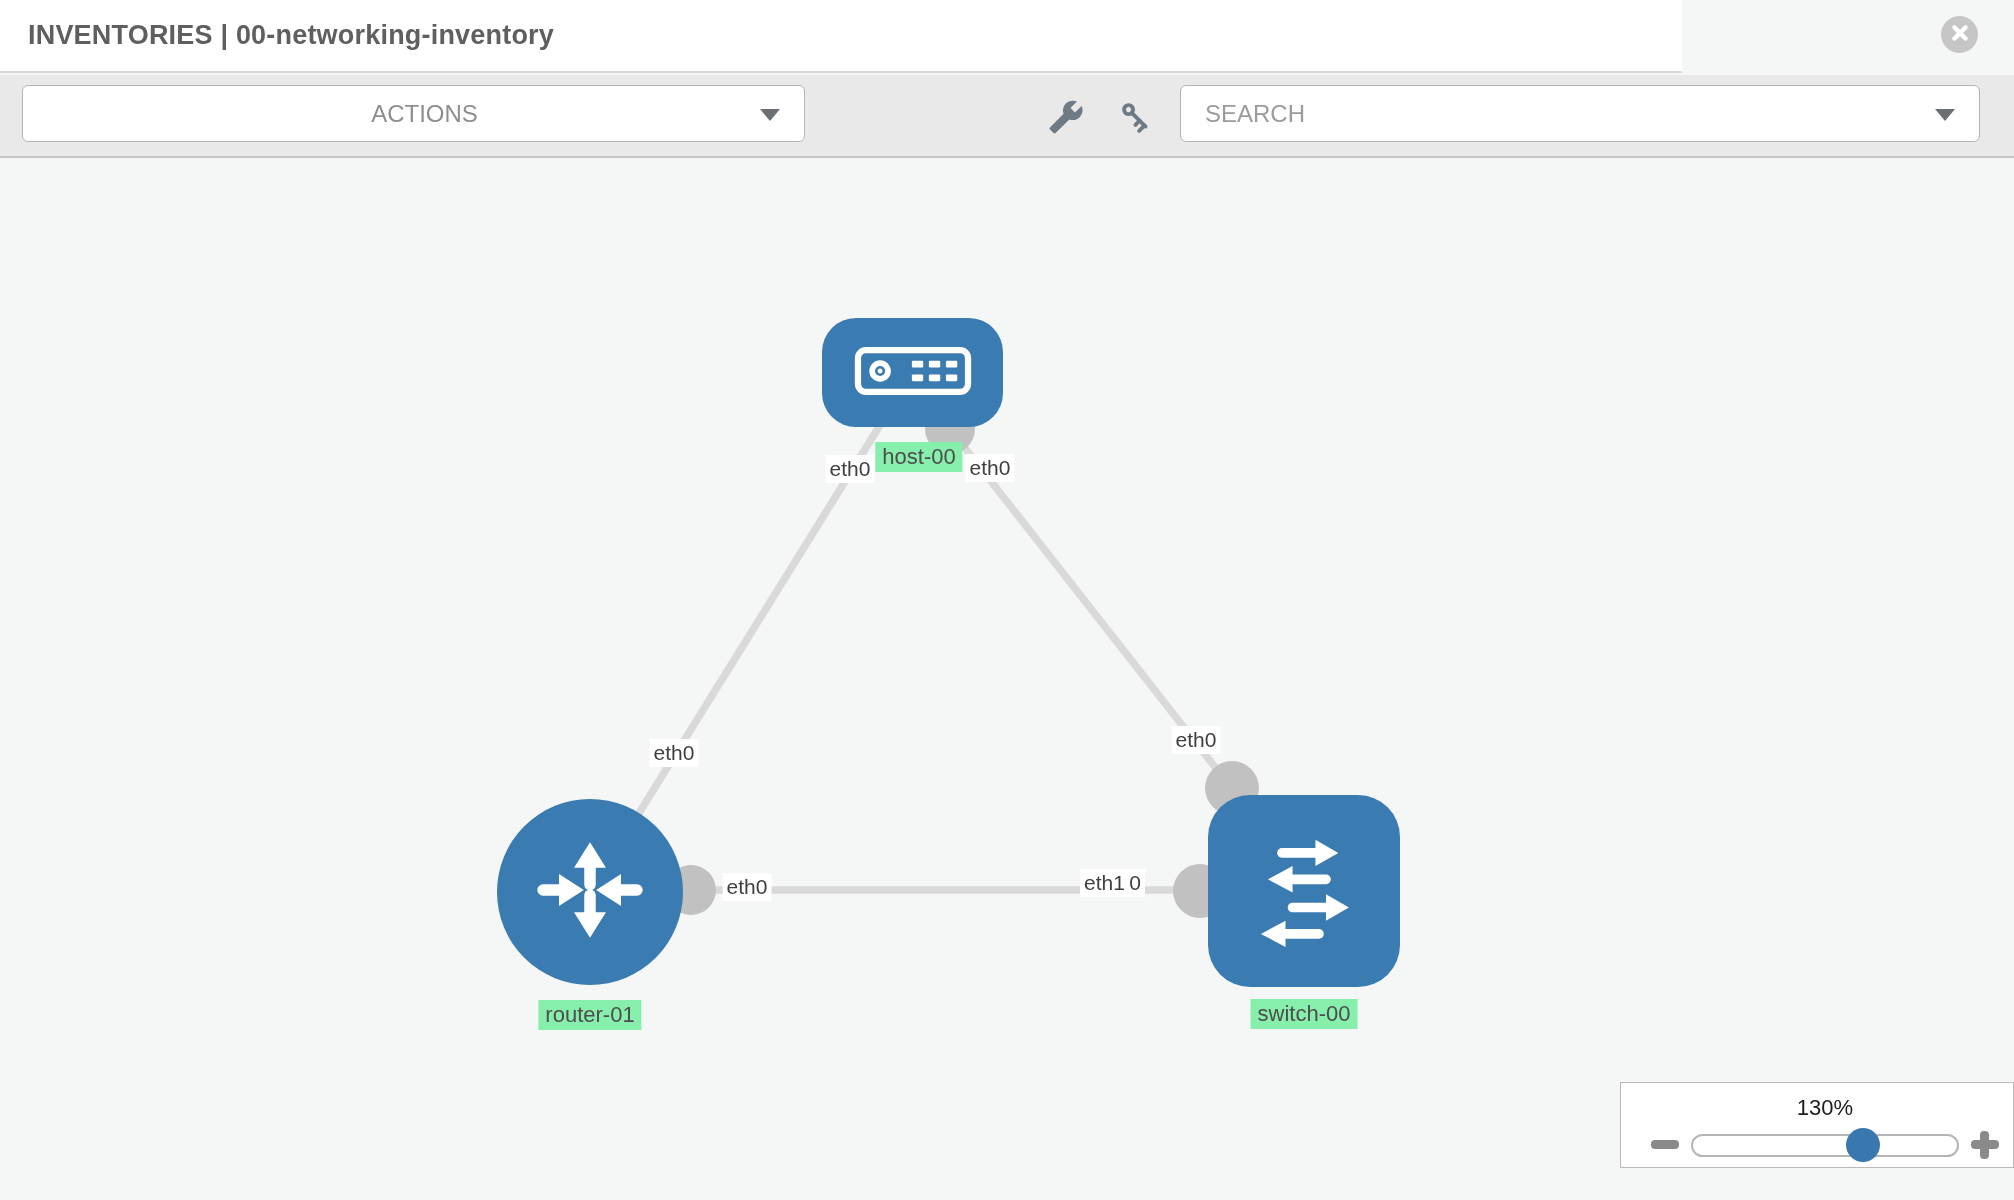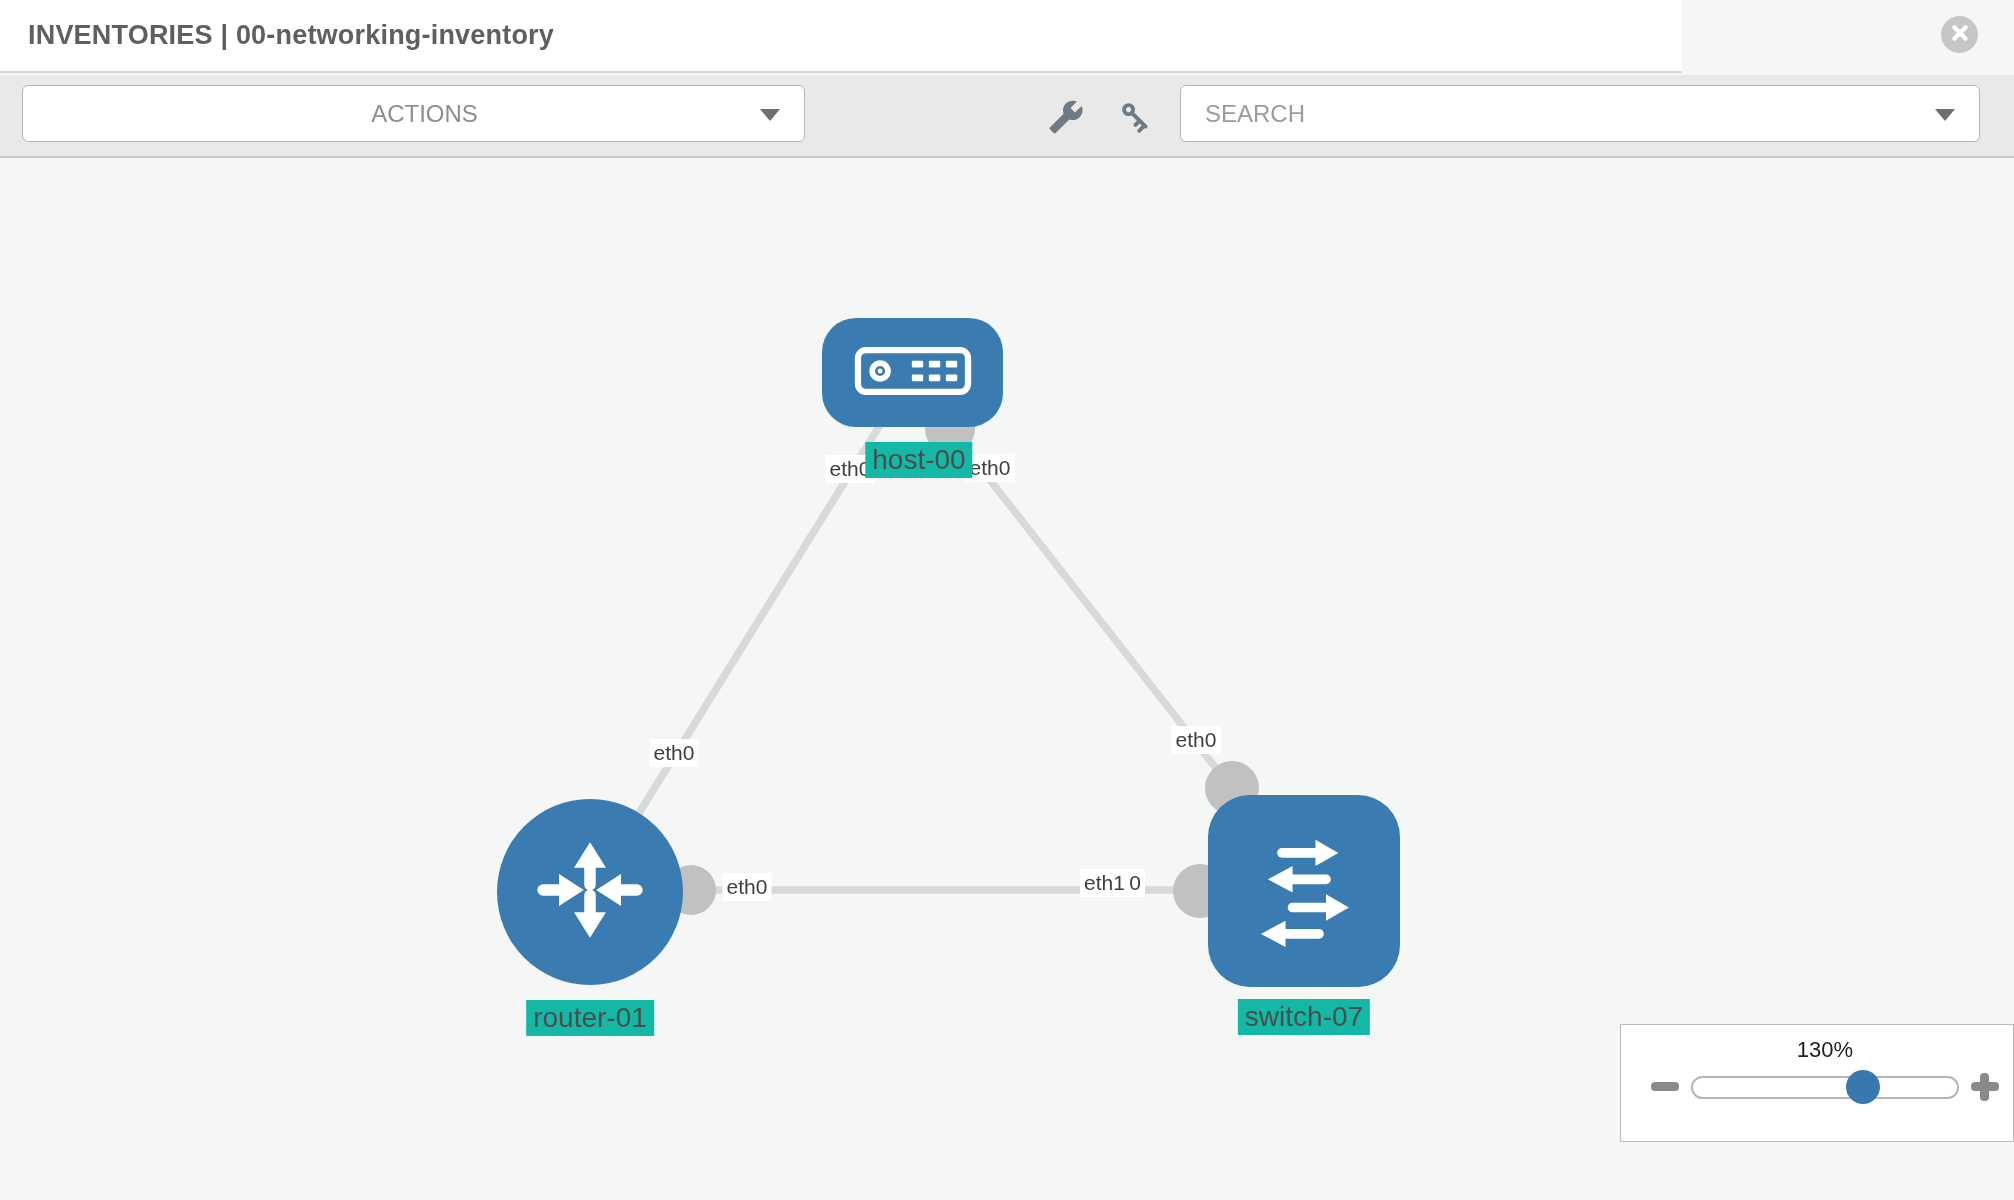"host-00" .node-label { background: #14b8a6 -> #86efac; font-size: 28px -> 22px }
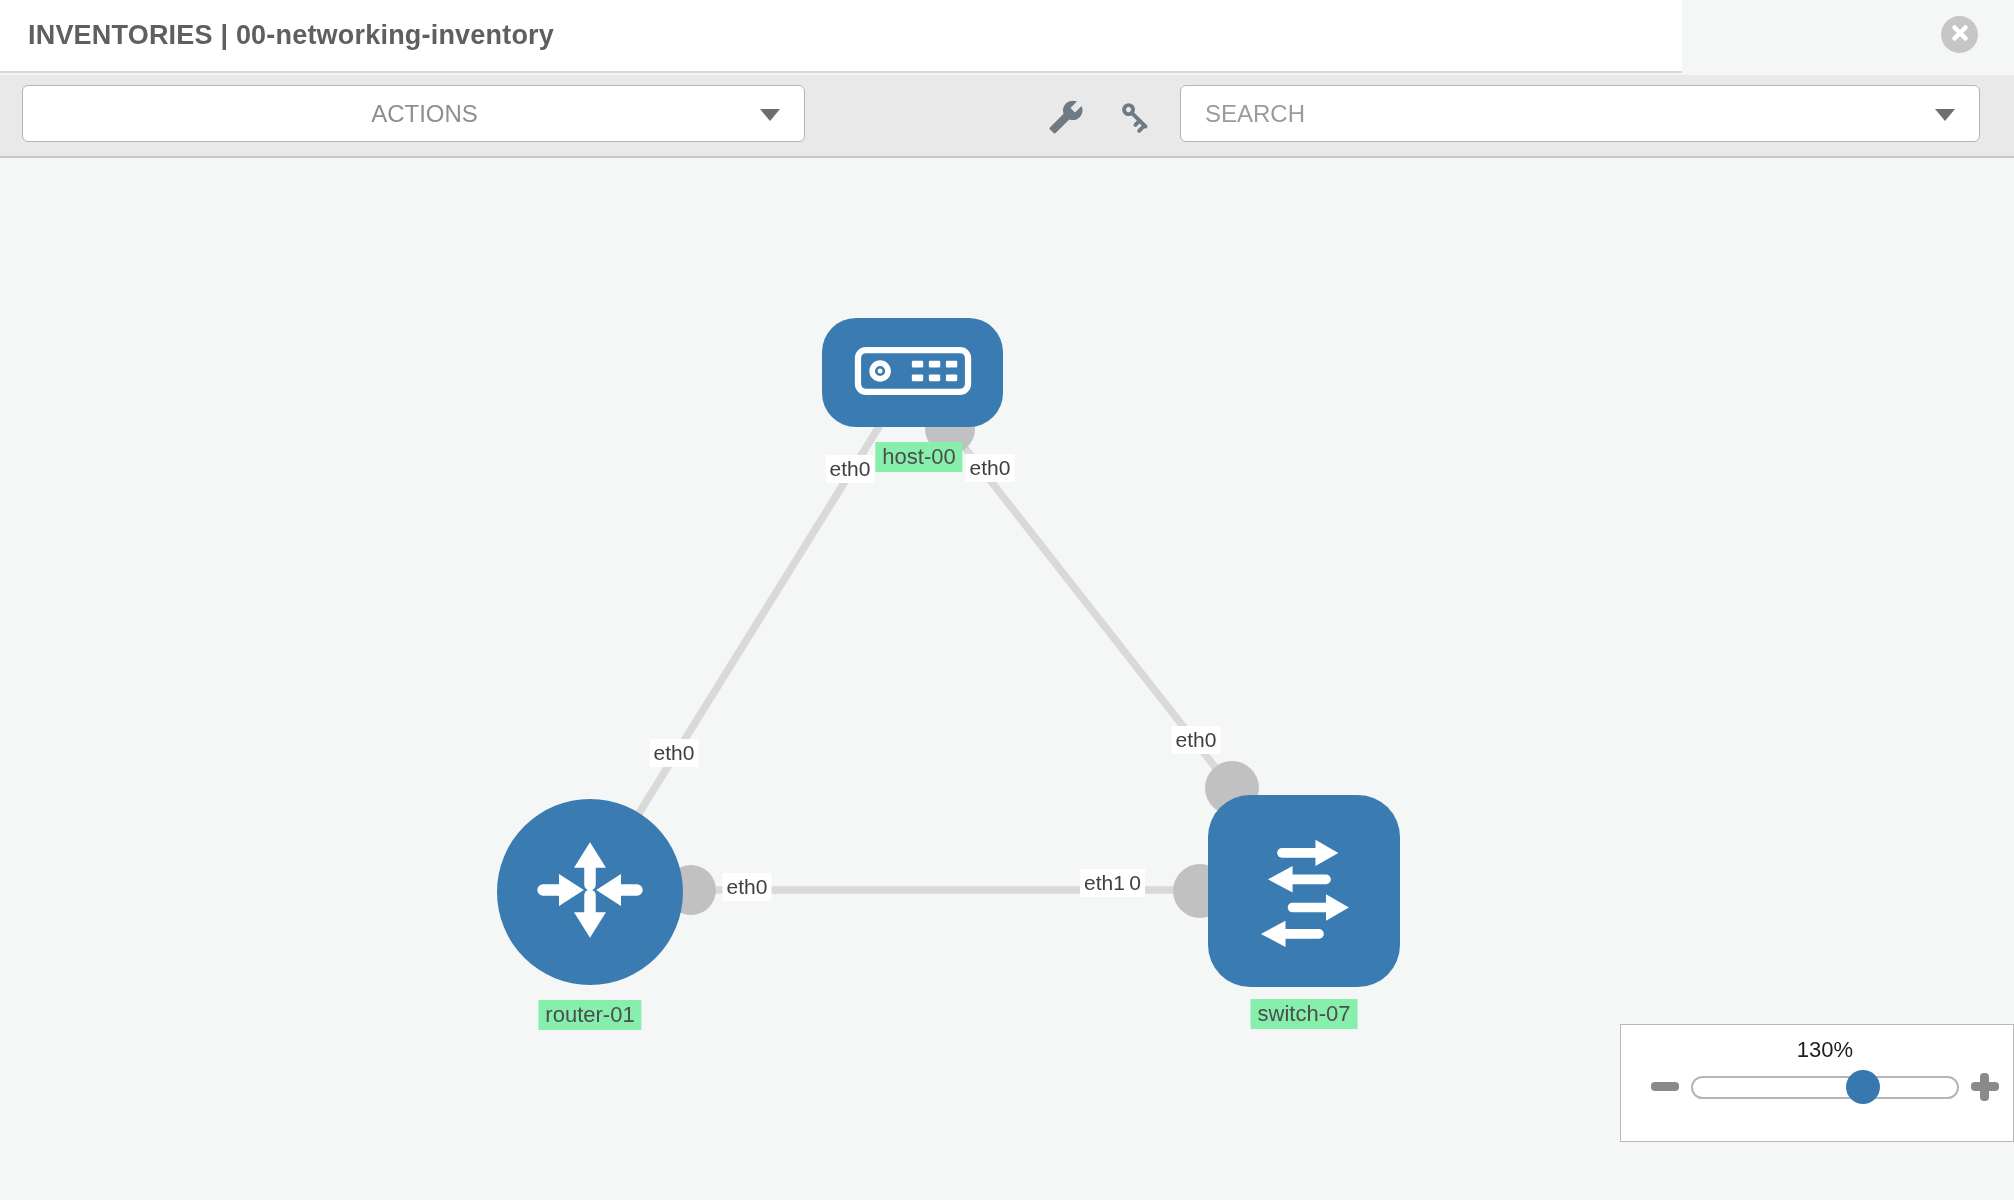"switch-07" span.node-label { text: switch-07 -> switch-00 }
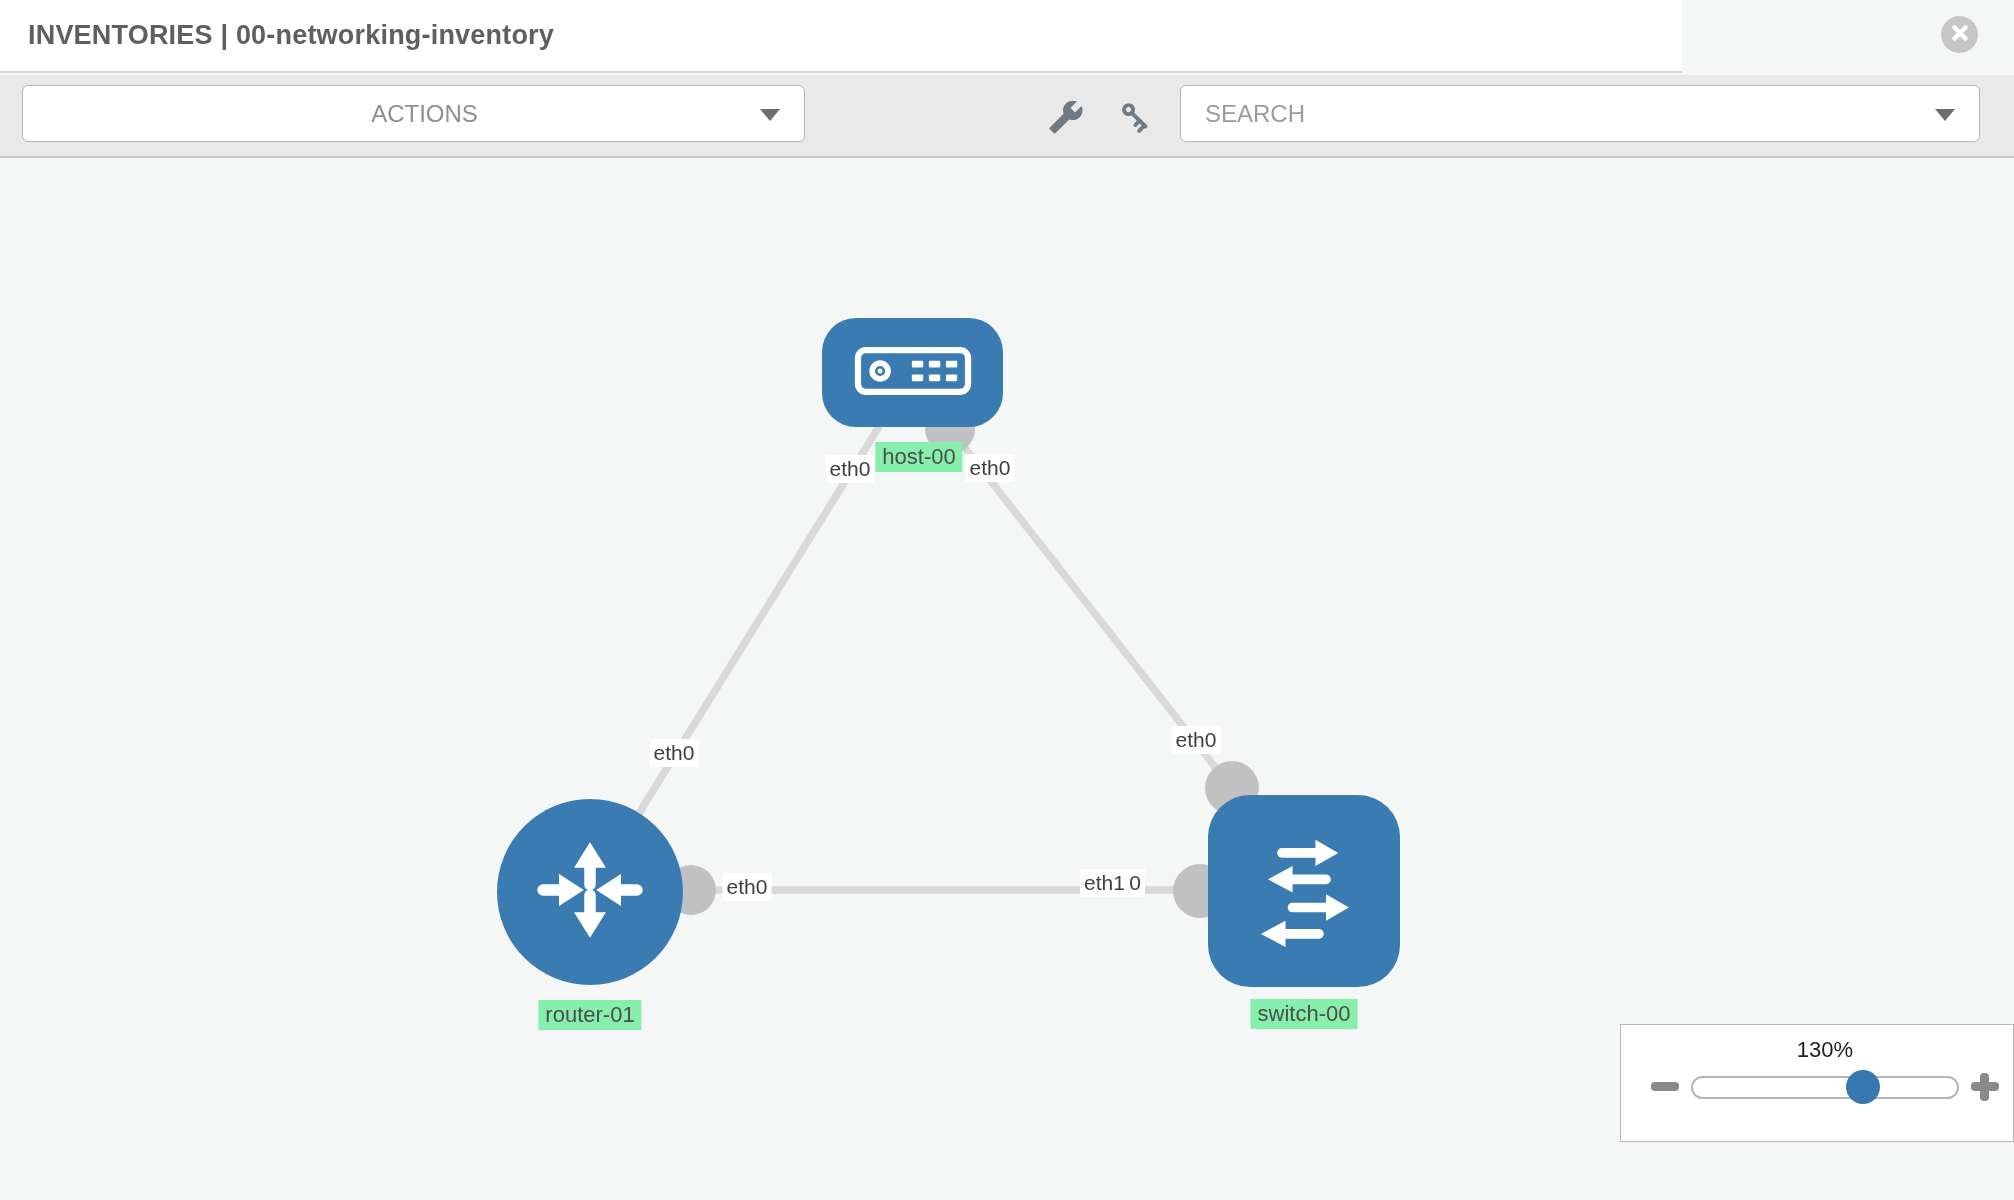"130%" .zoom-panel { height: 118px -> 86px; top: 1024px -> 1082px }
